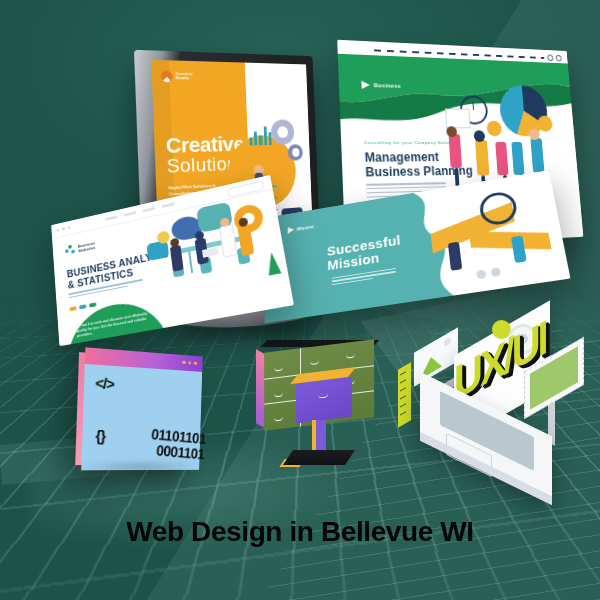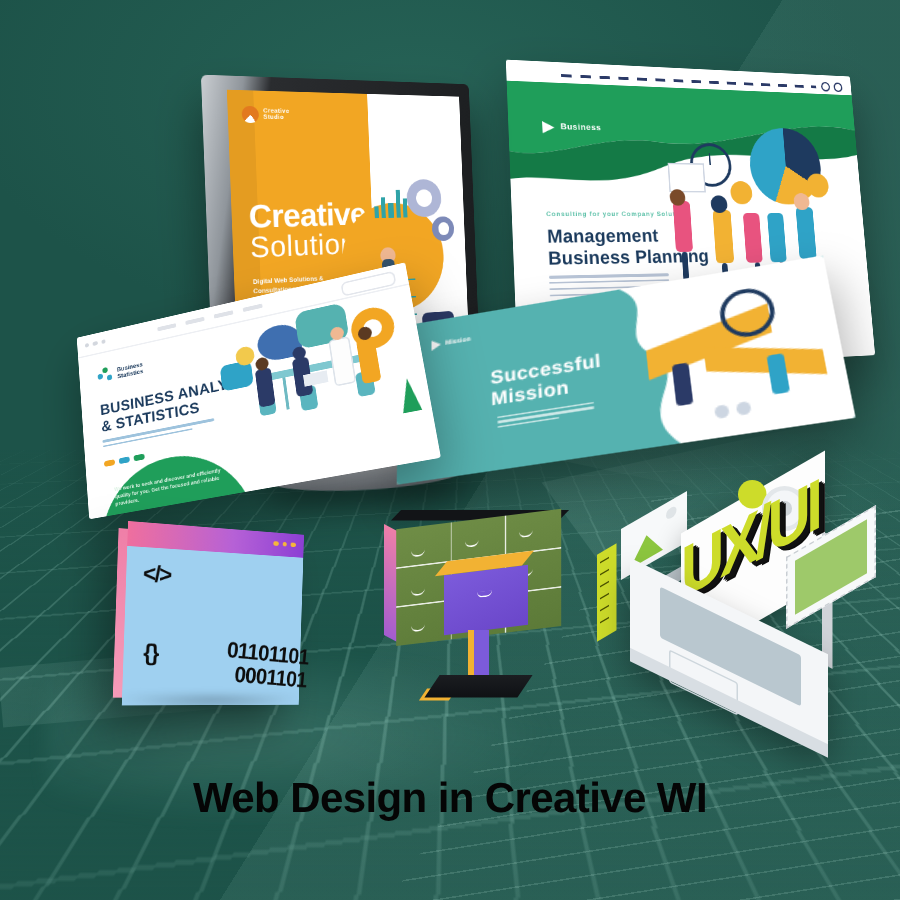"Web Design in Creative WI" div { text: Creative -> Bellevue }
